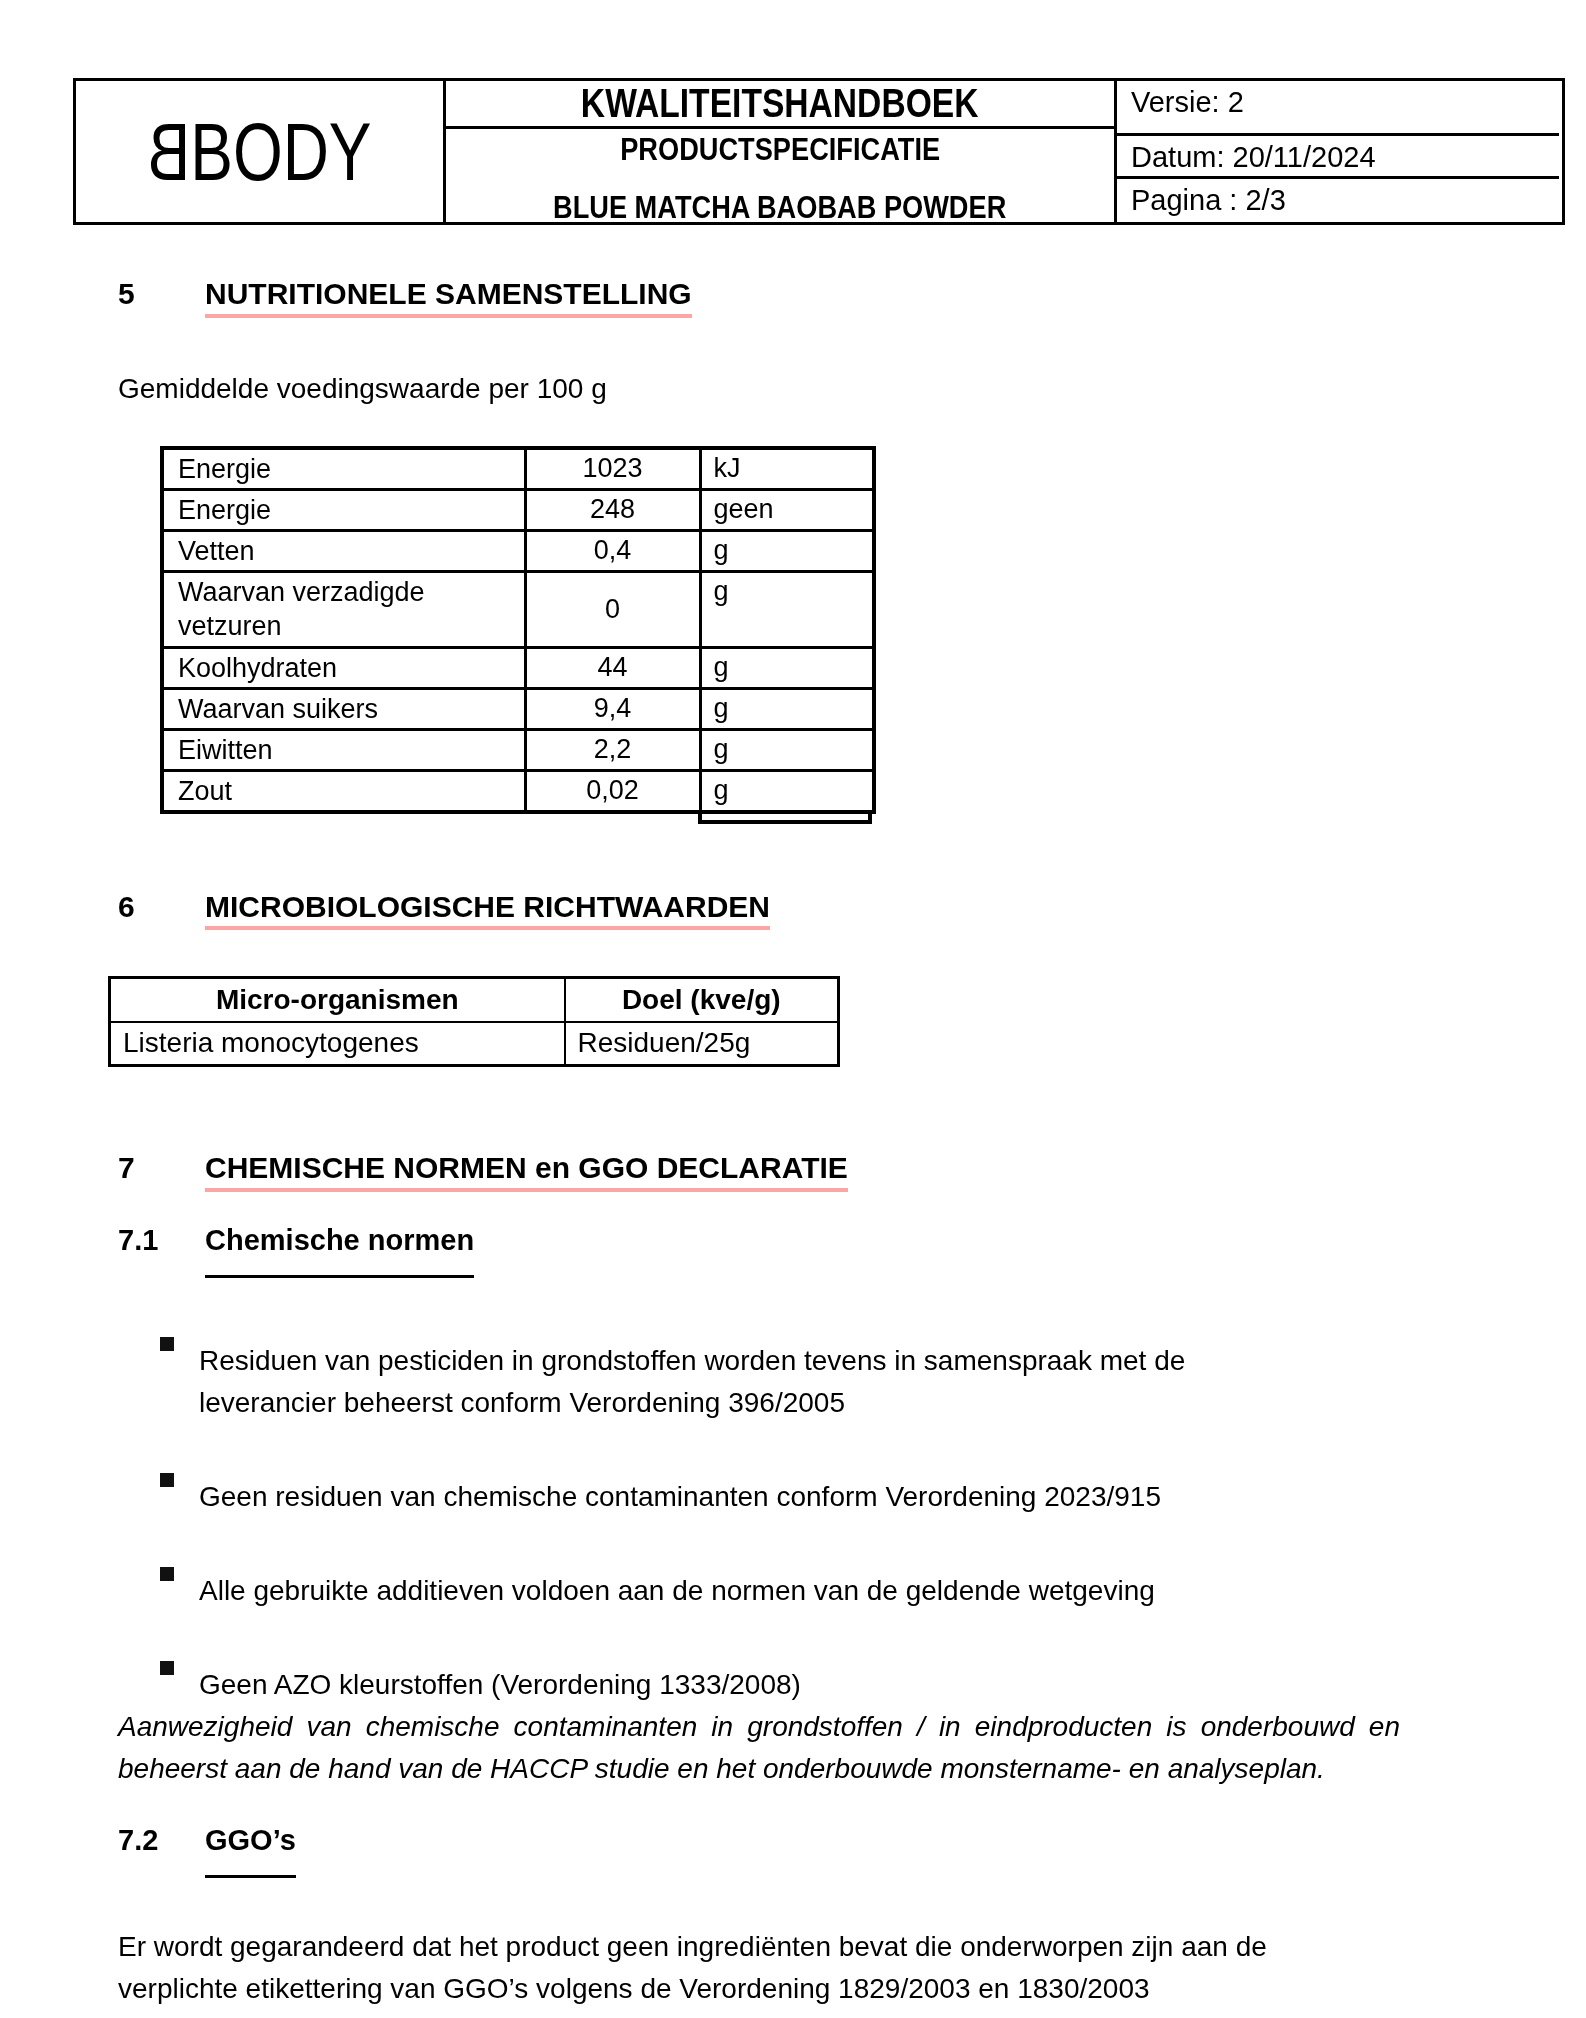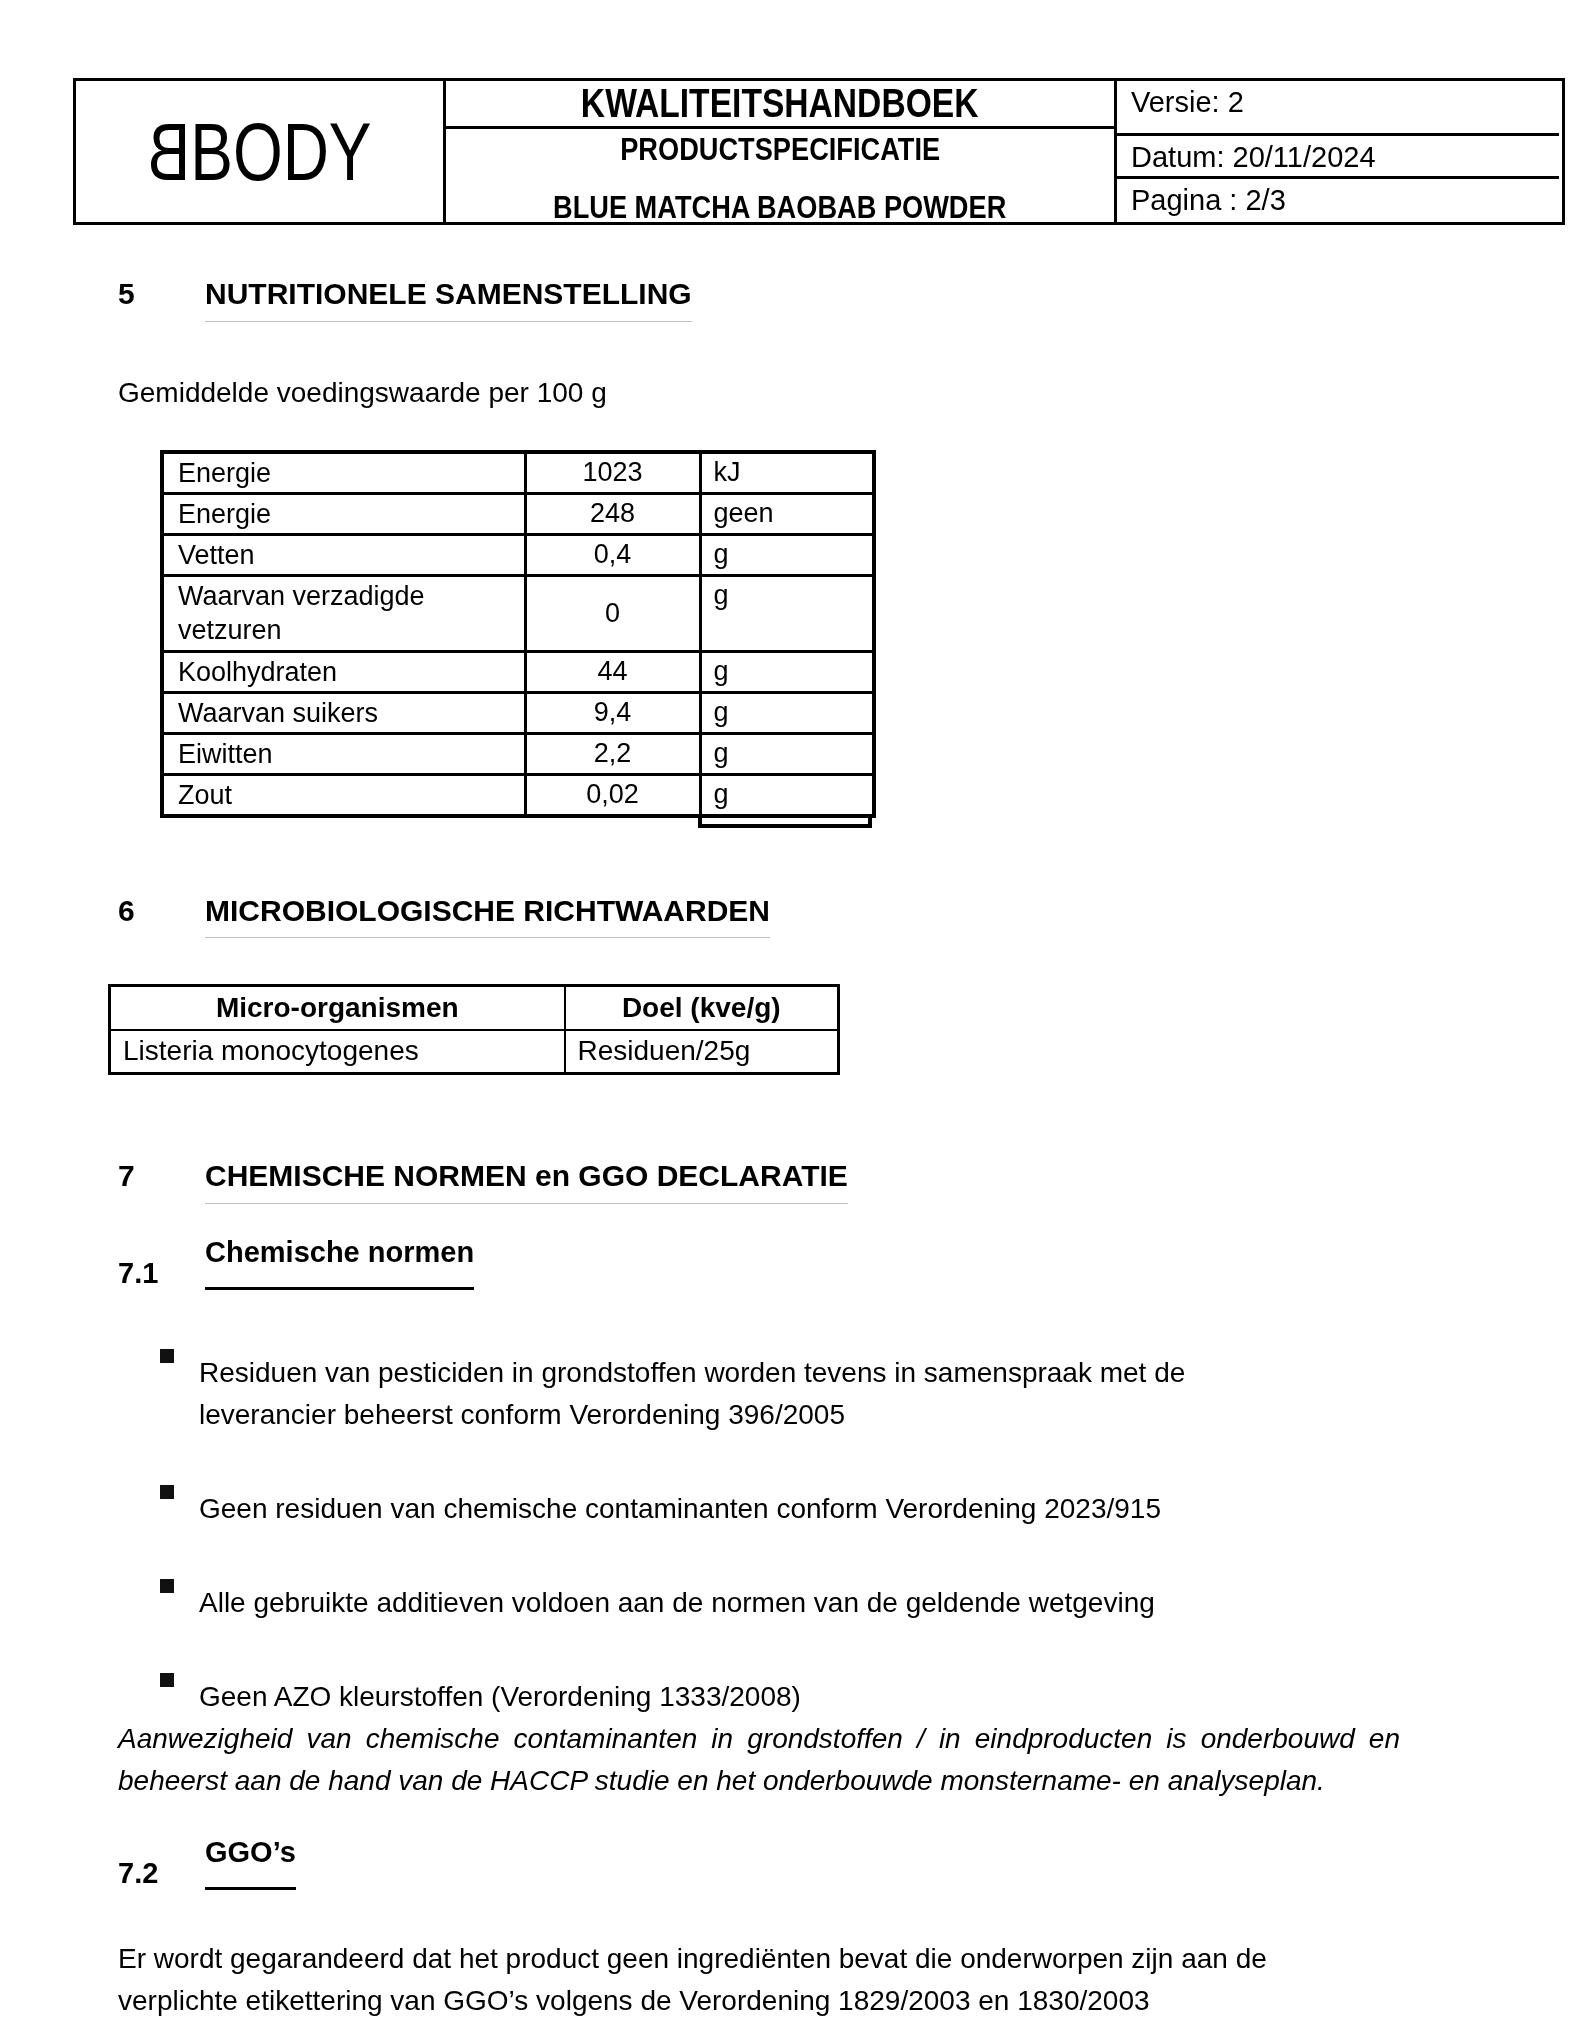"NUTRITIONELE SAMENSTELLING" .sec-title { border-bottom: 1px solid #fca5a5 -> 4px solid #fca5a5; padding-bottom: 9px -> 2px }
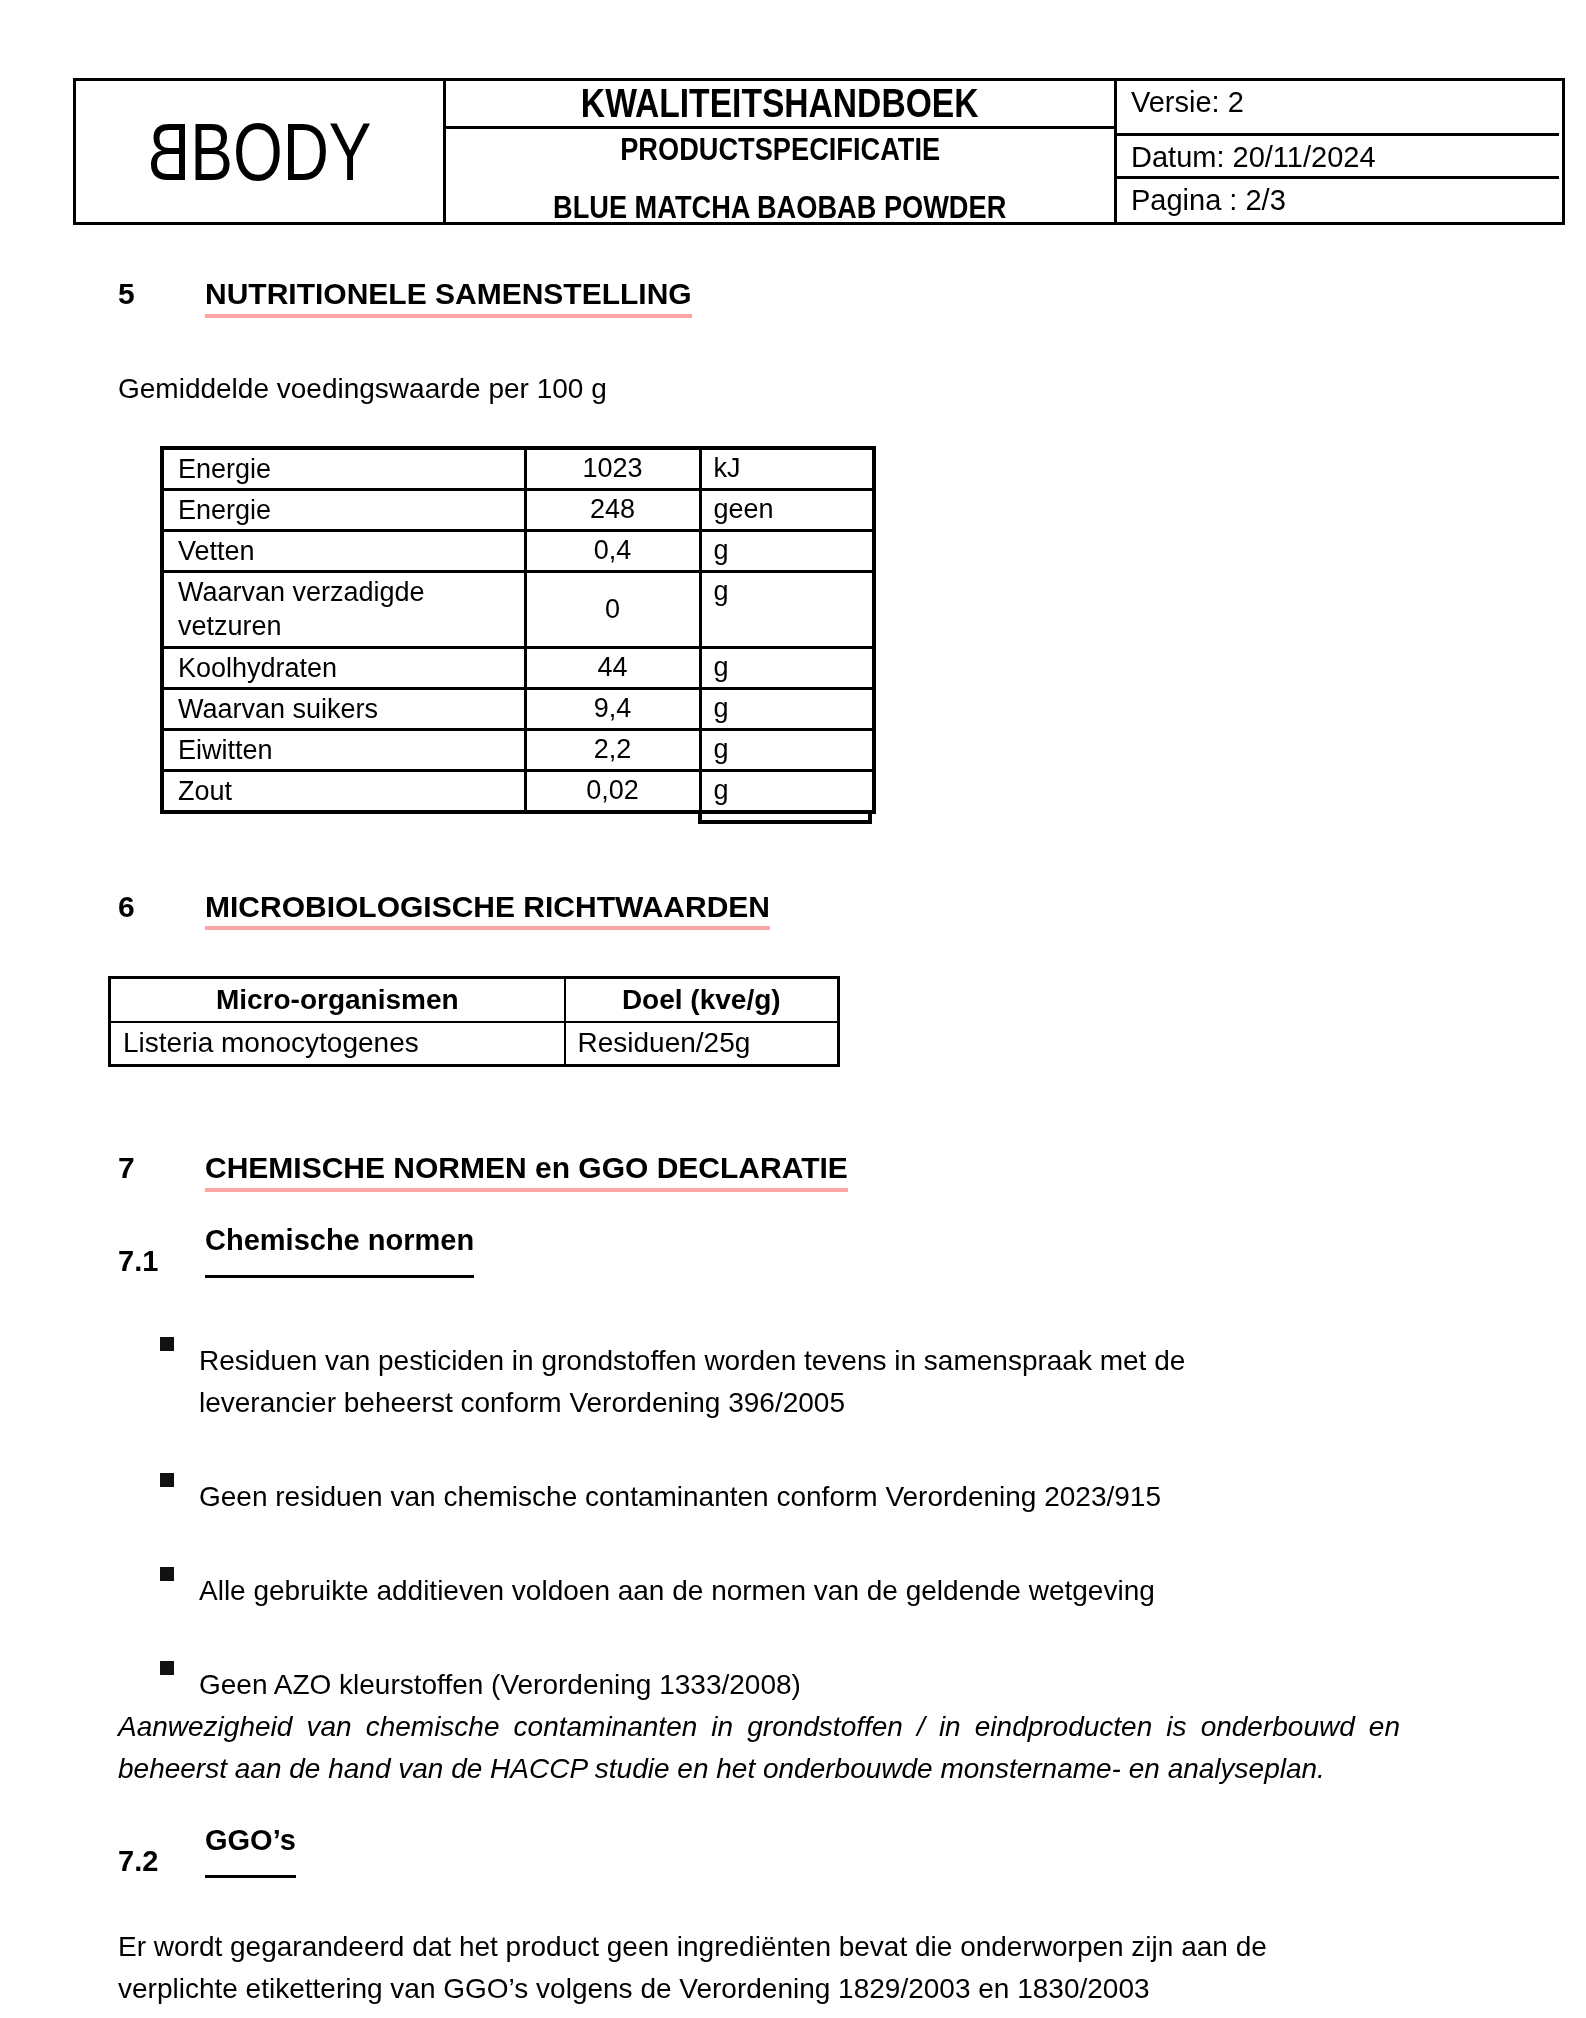"7.1" .sub { align-items: flex-end -> flex-start }
